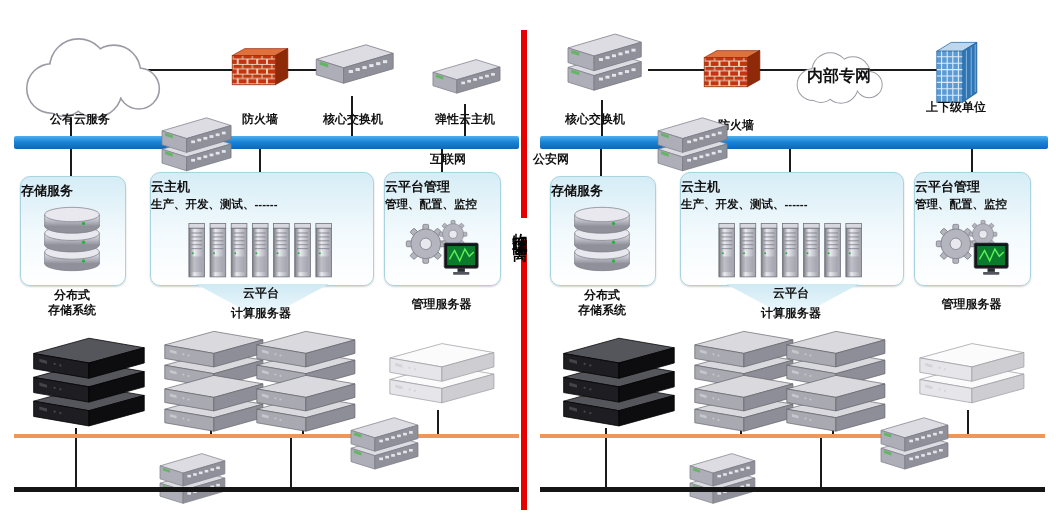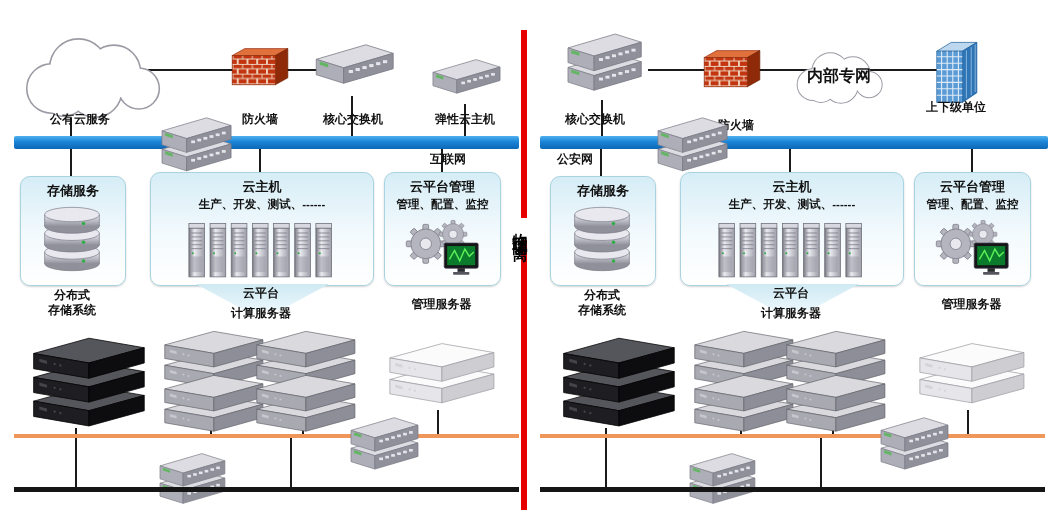"公安网" div.lbl { left: 540px -> 516px }
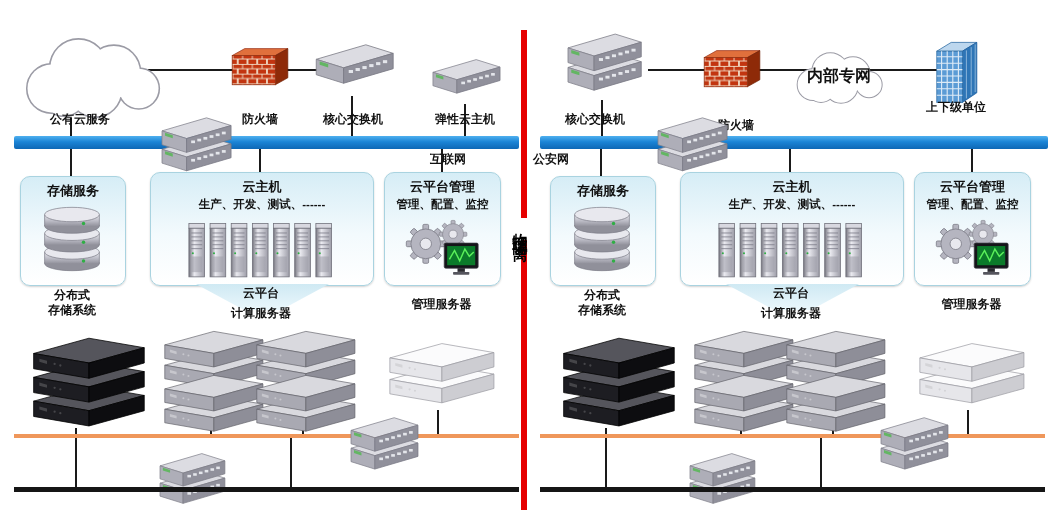"存储服务" .cbox { text-align: center -> none }
